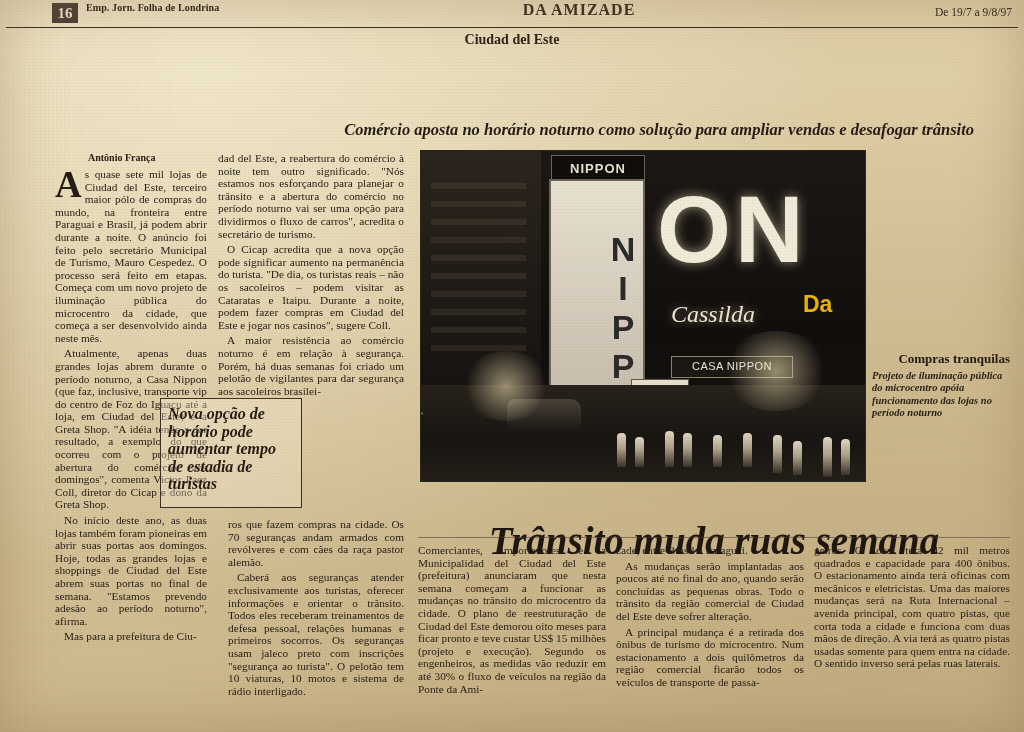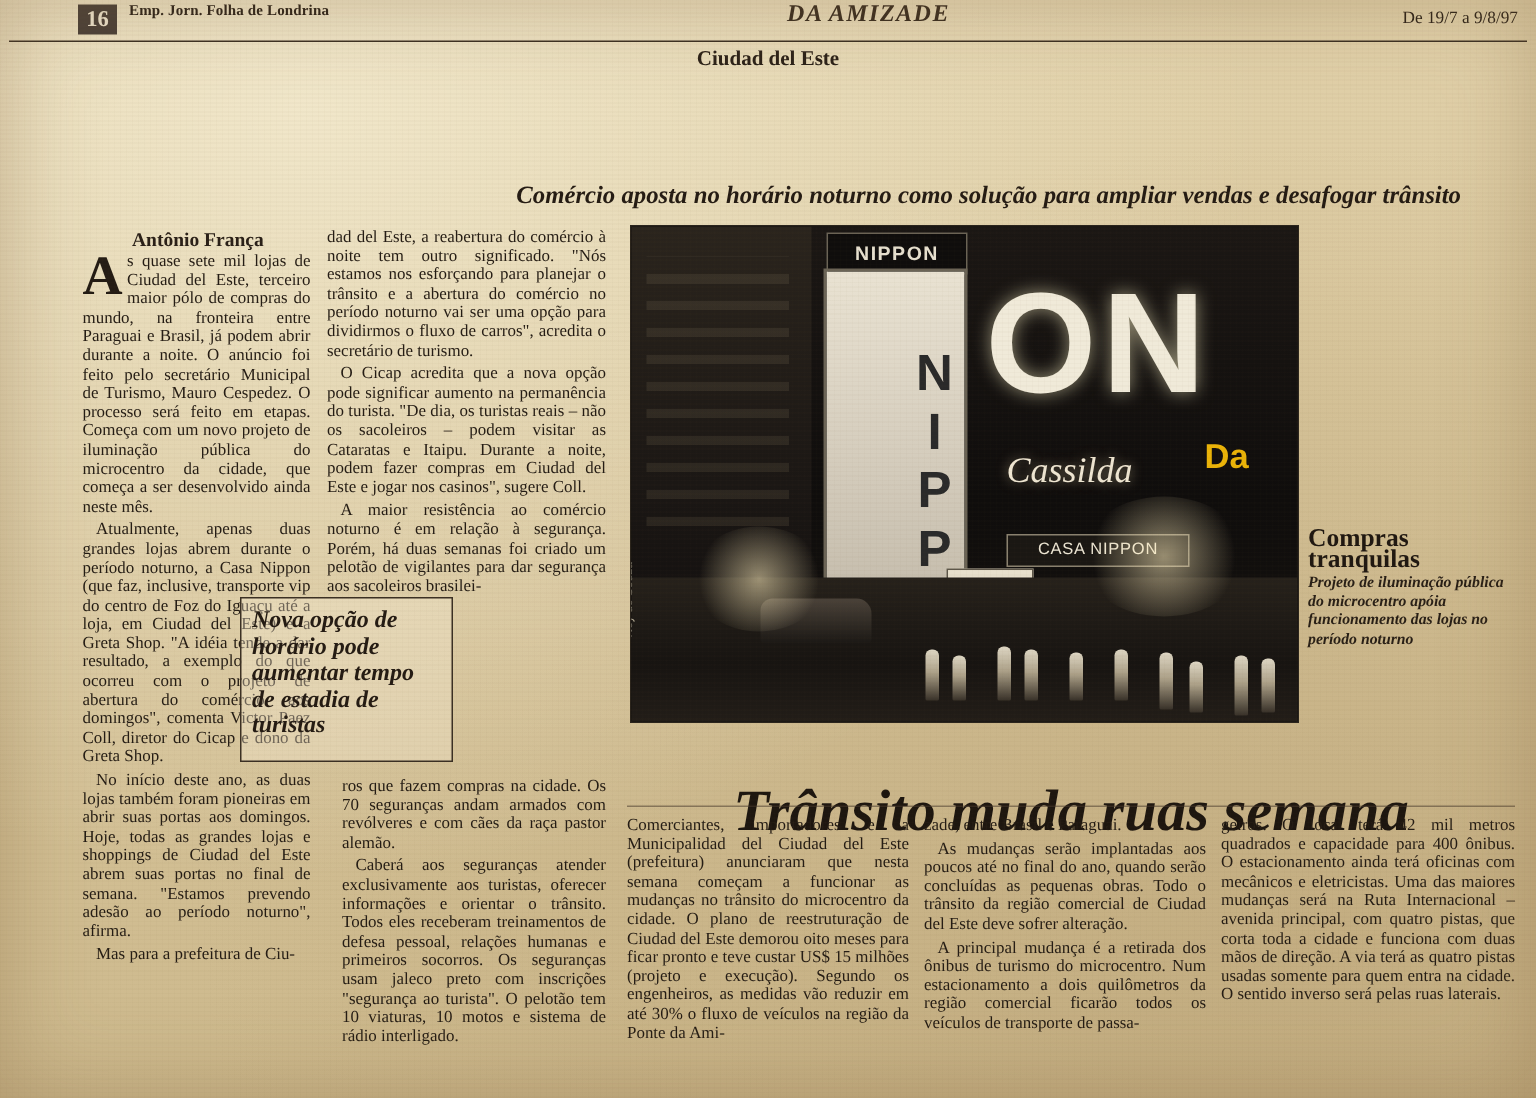"DA AMIZADE" .logo-line2 { font-style: italic -> none }
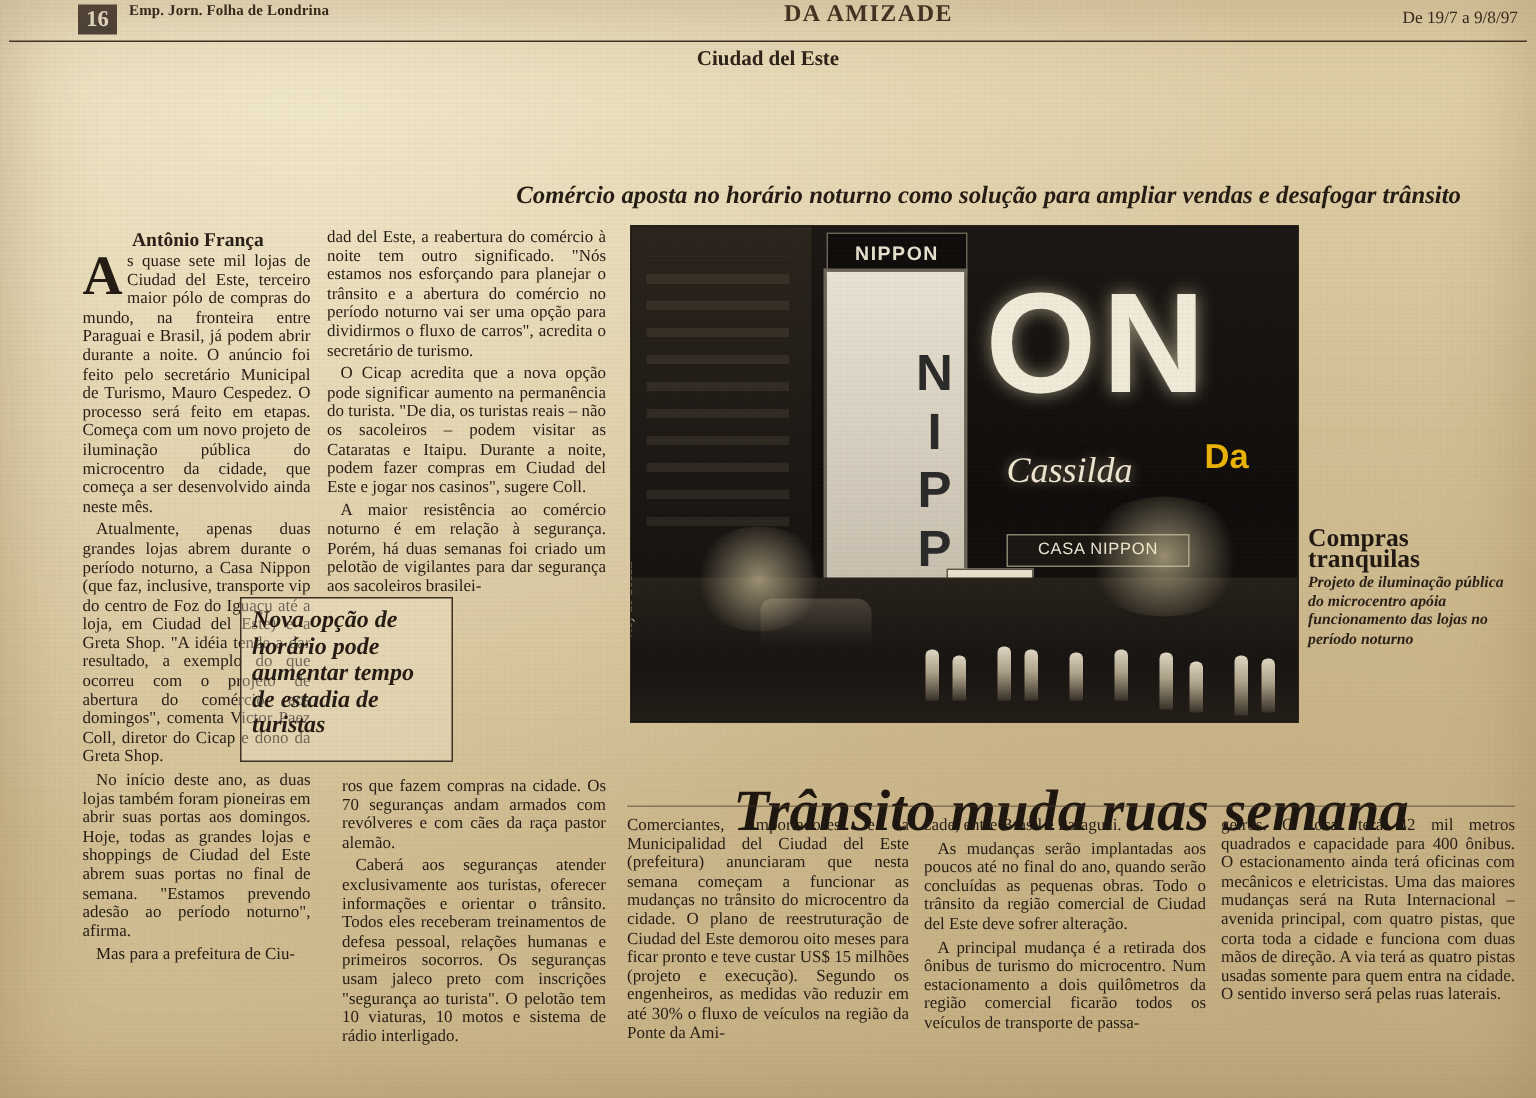"Antônio França" .byline { font-size: 13px -> 10px }
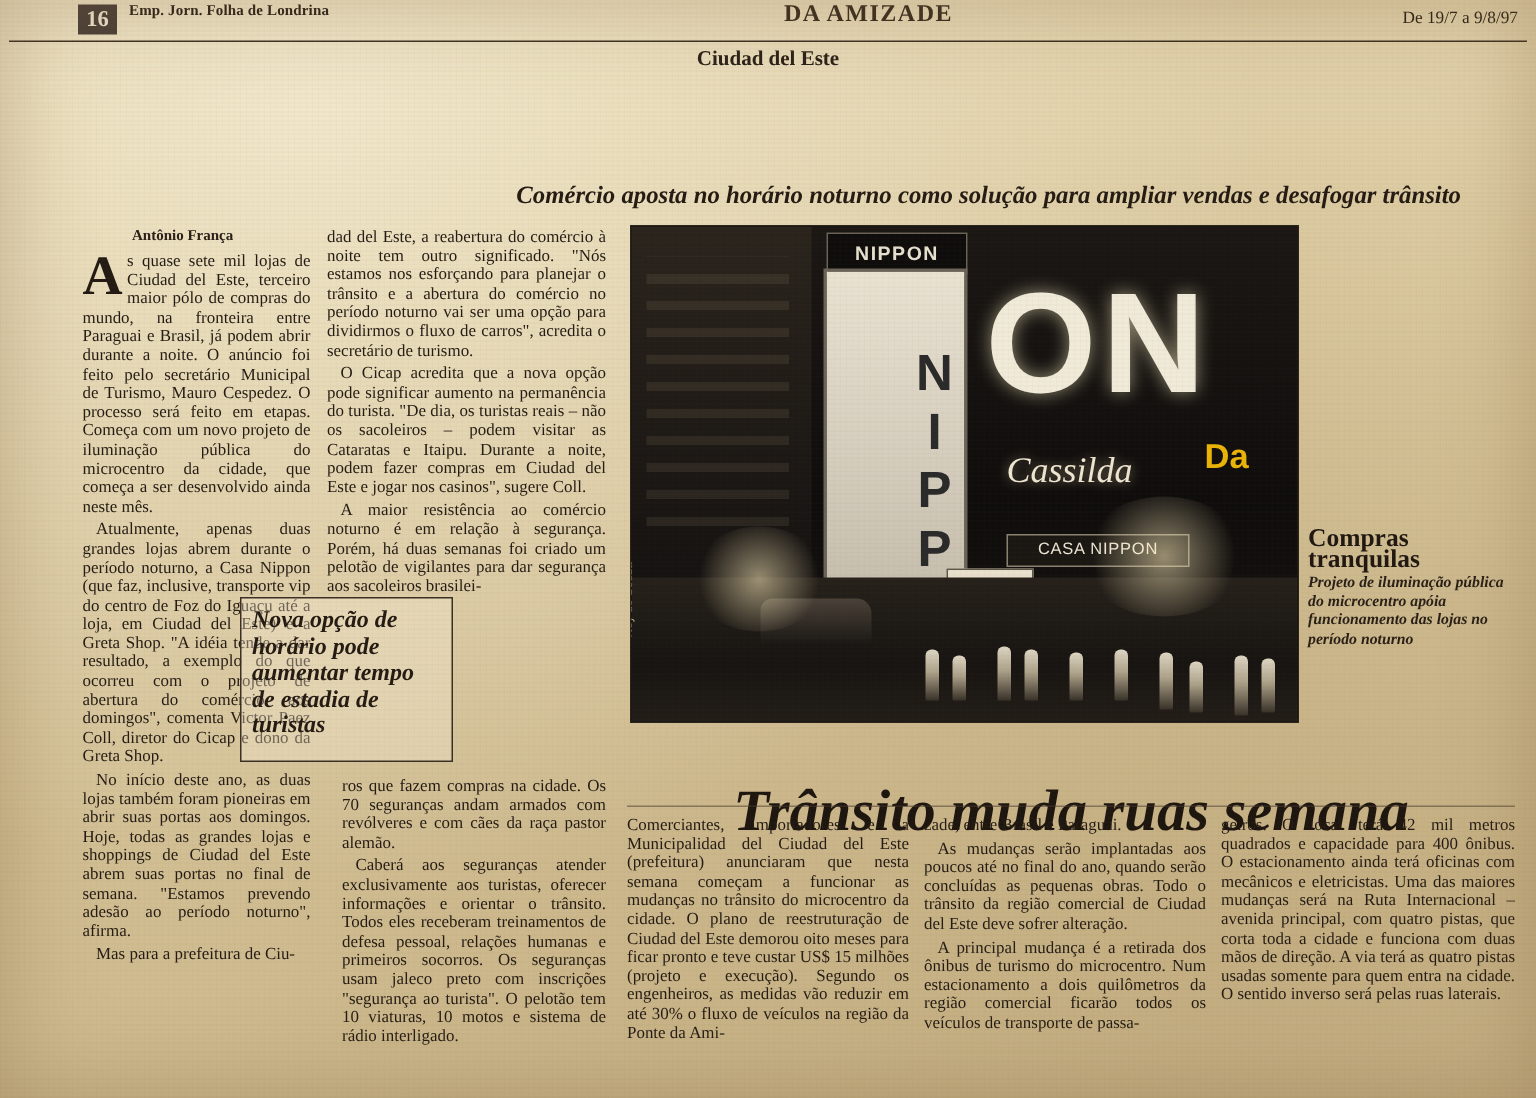"Compras tranquilas" .caption-title { font-size: 17px -> 13px; text-align: none -> right }
